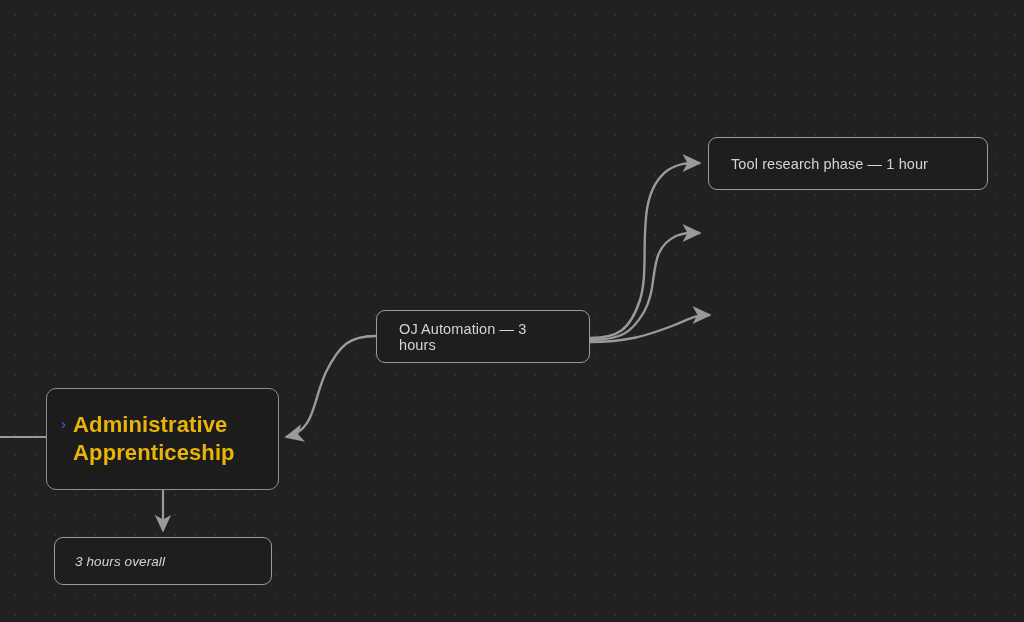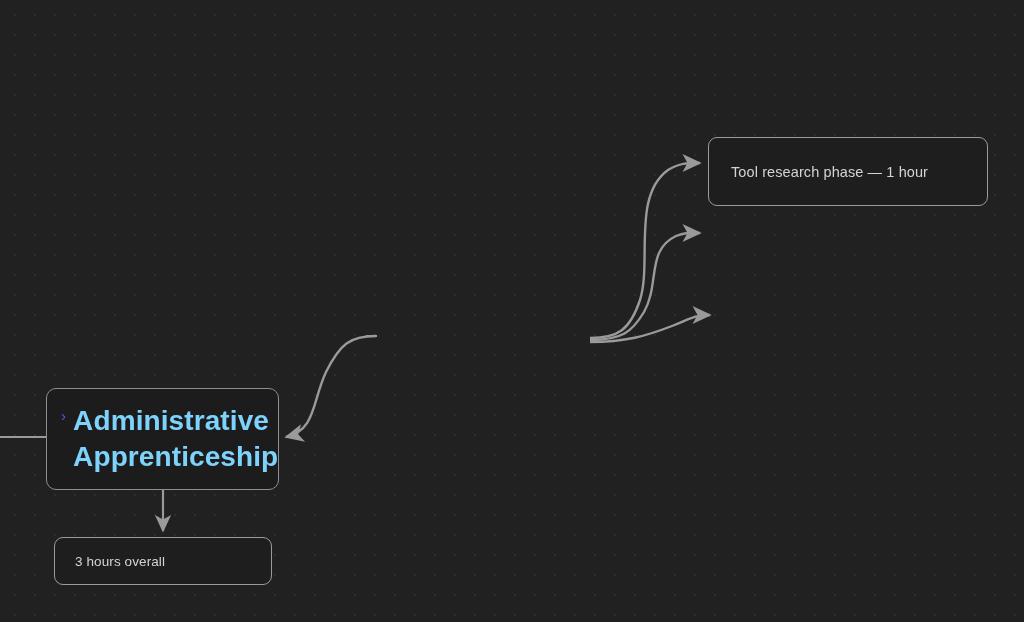"Tool research phase — 1" #node-tool { height: 69px -> 53px }
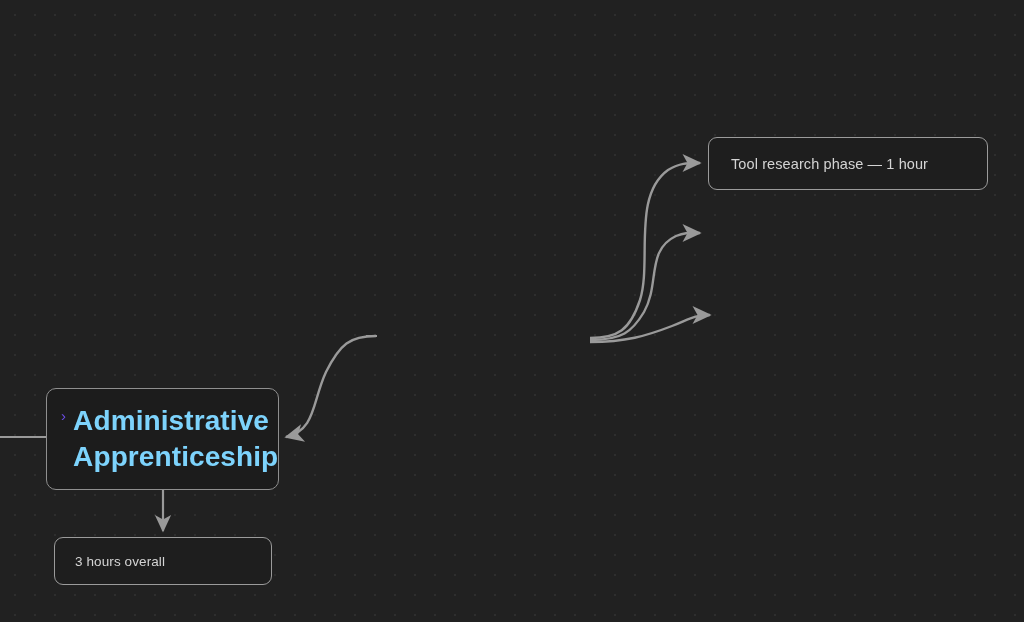"OJ Automation — 3 hours" div.node { html: none -> <div> <span>OJ Automation — 3 hours</span> </div> }
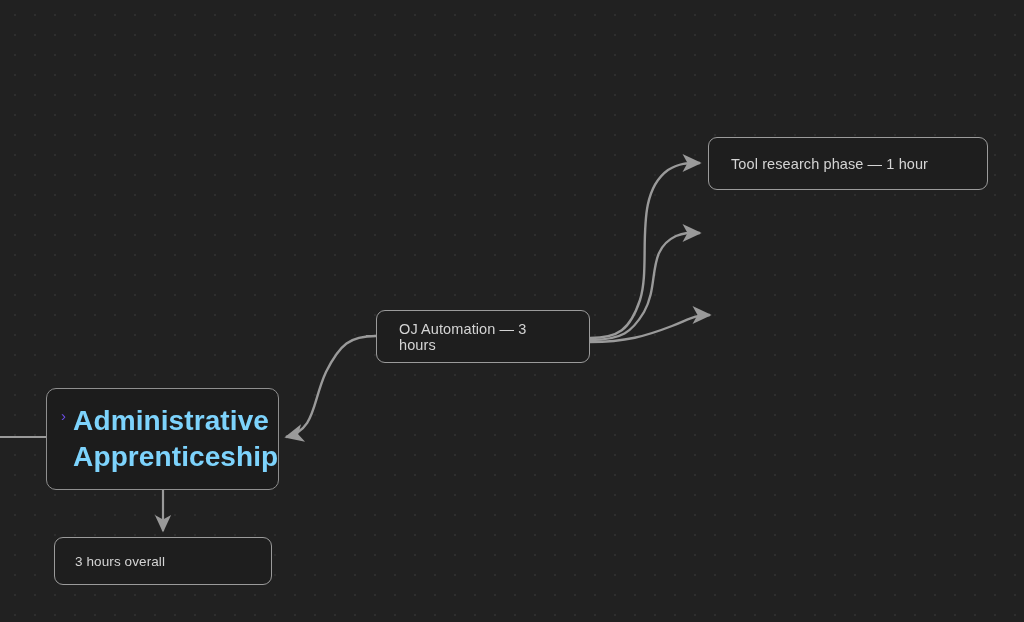"Administrative Apprenticeship" .root-label { color: #7dd3fc -> #eab308; font-size: 28px -> 22px }
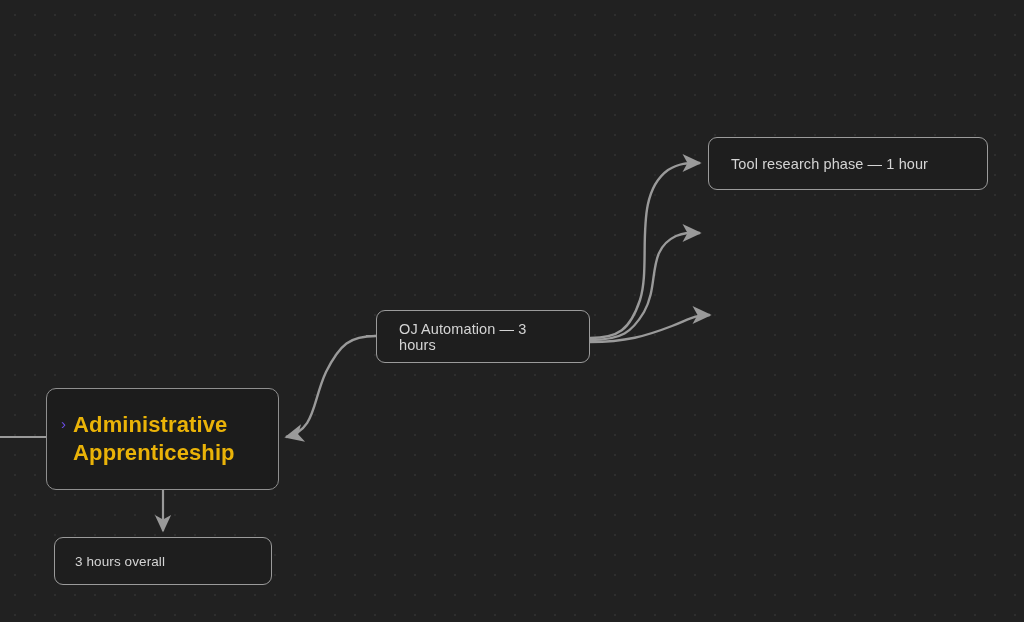"3 hours overall" .node.small { font-style: none -> italic }
